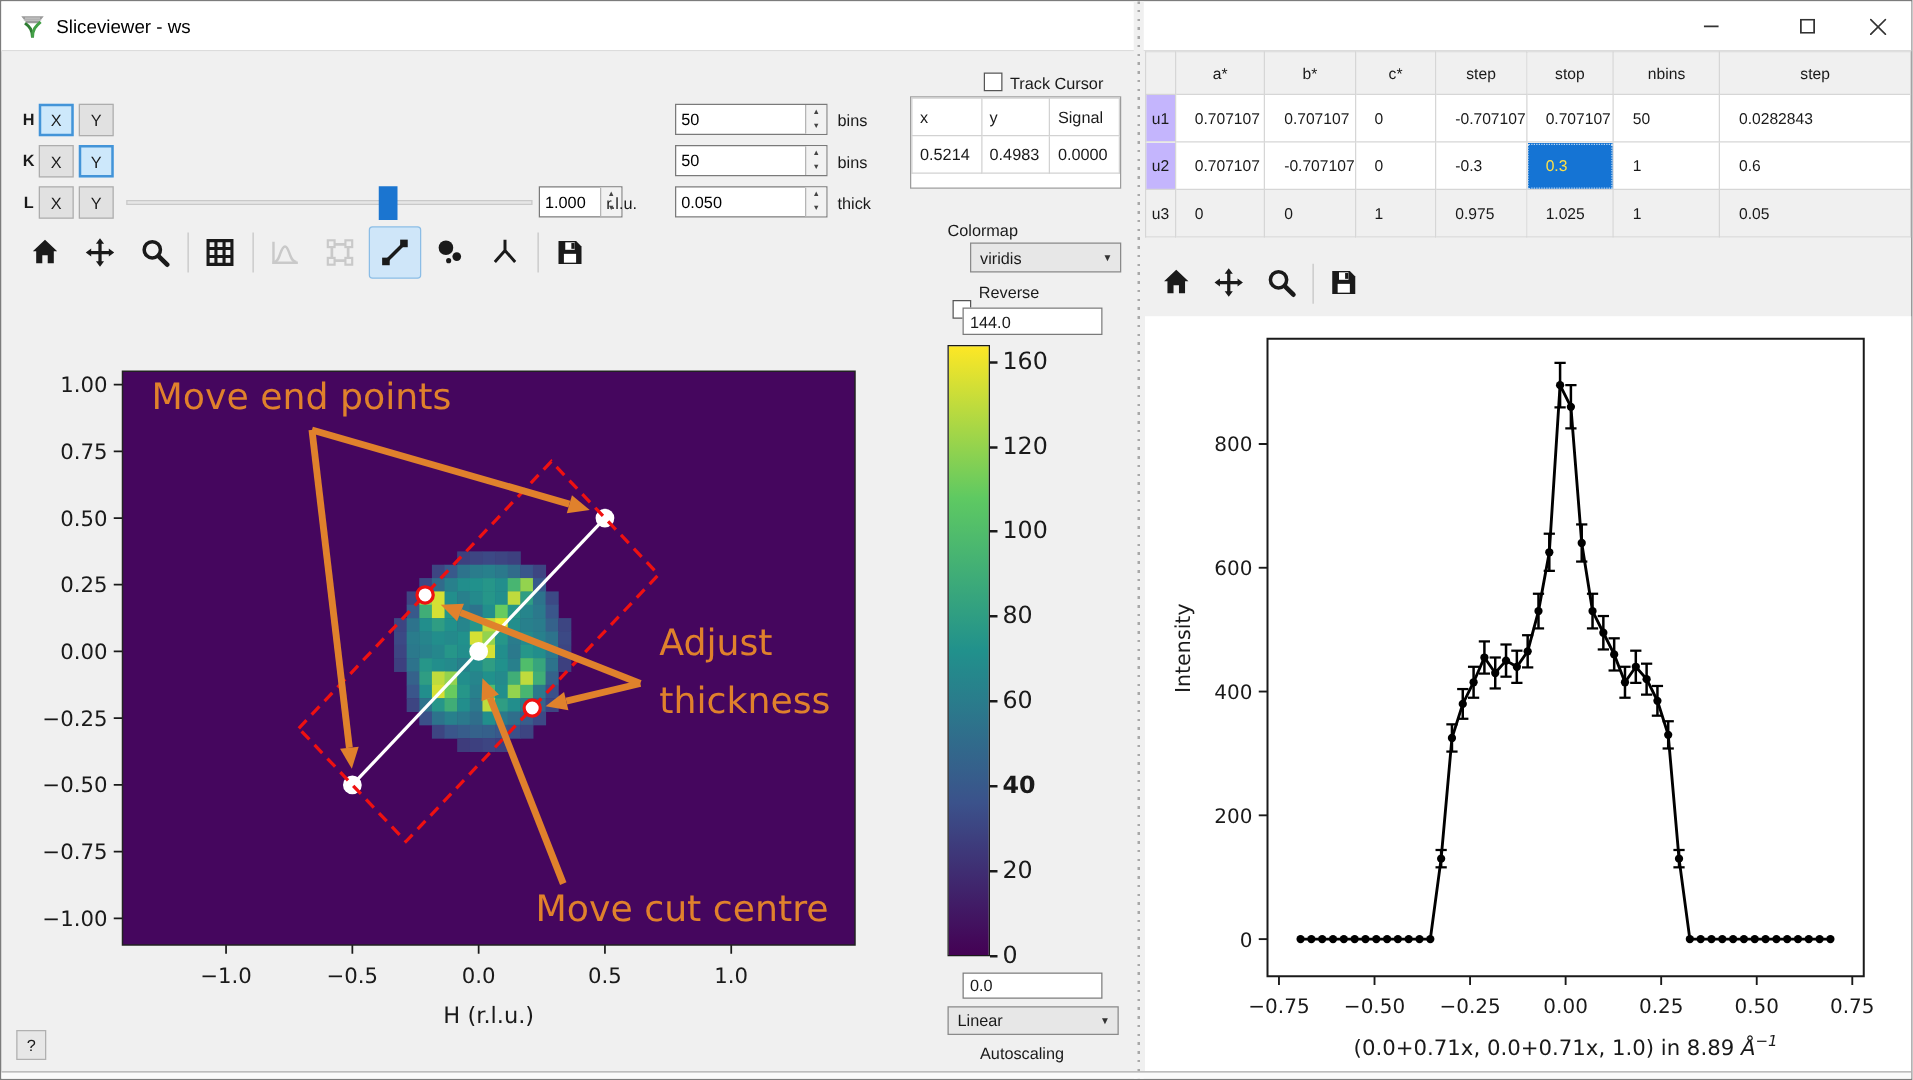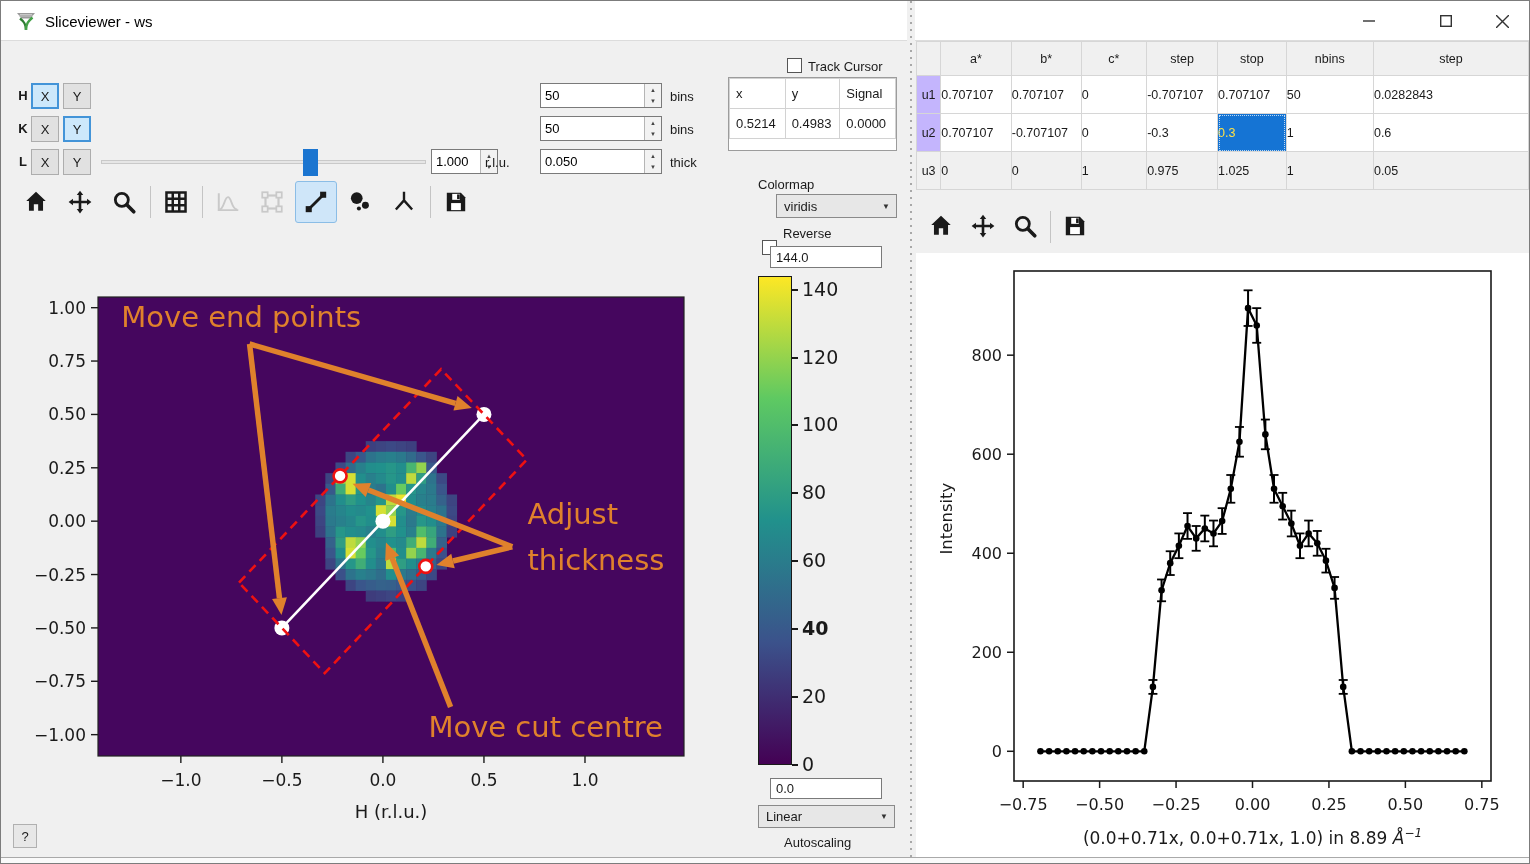"0.707107" #cut-table td { padding-left: 0 -> 15px }
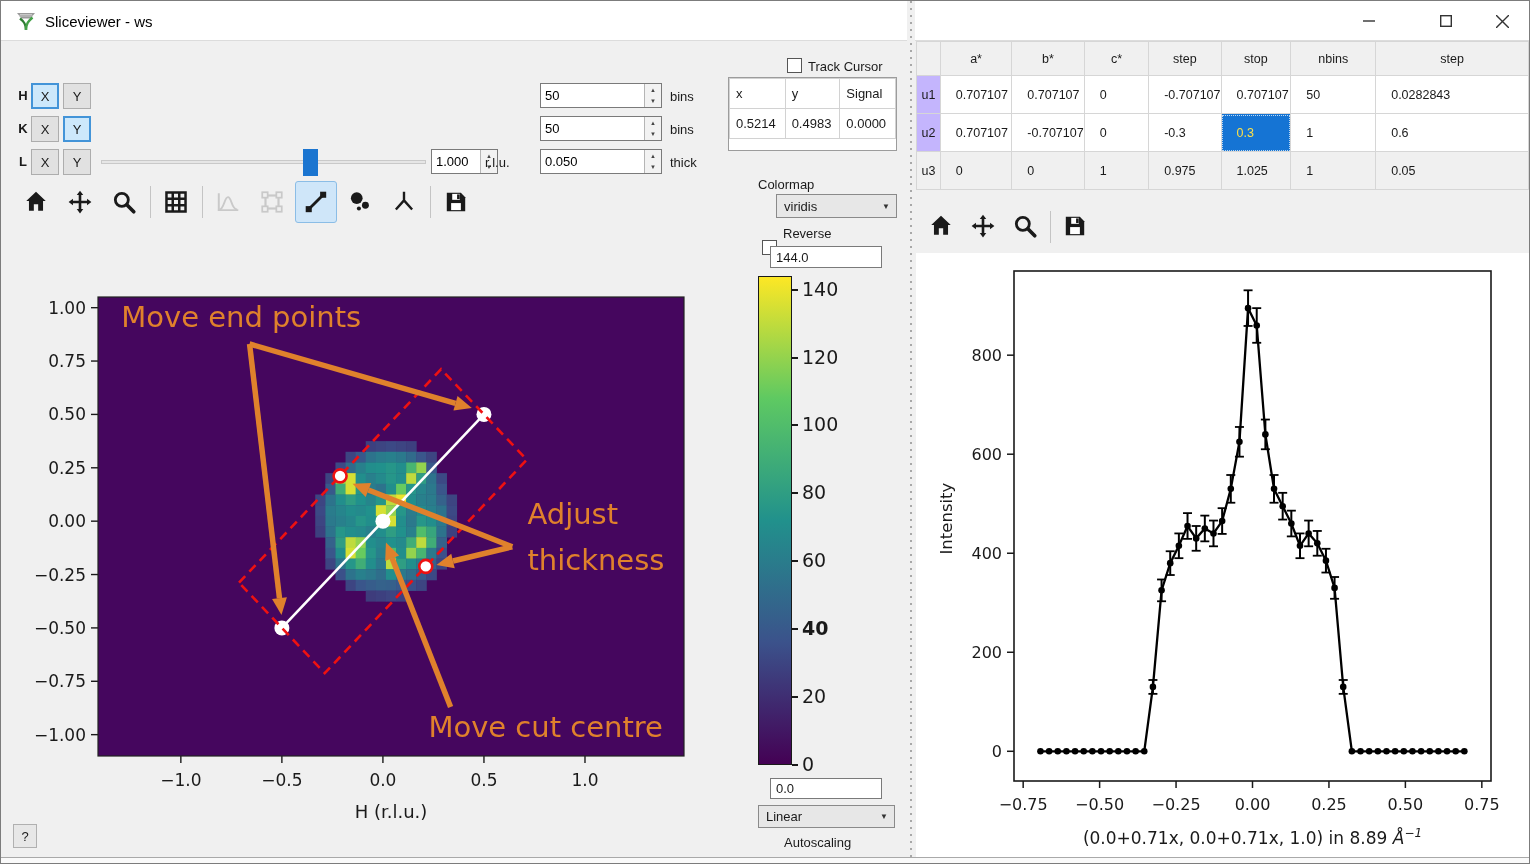"140" div.cb-ticklabel { text: 140 -> 160 }
